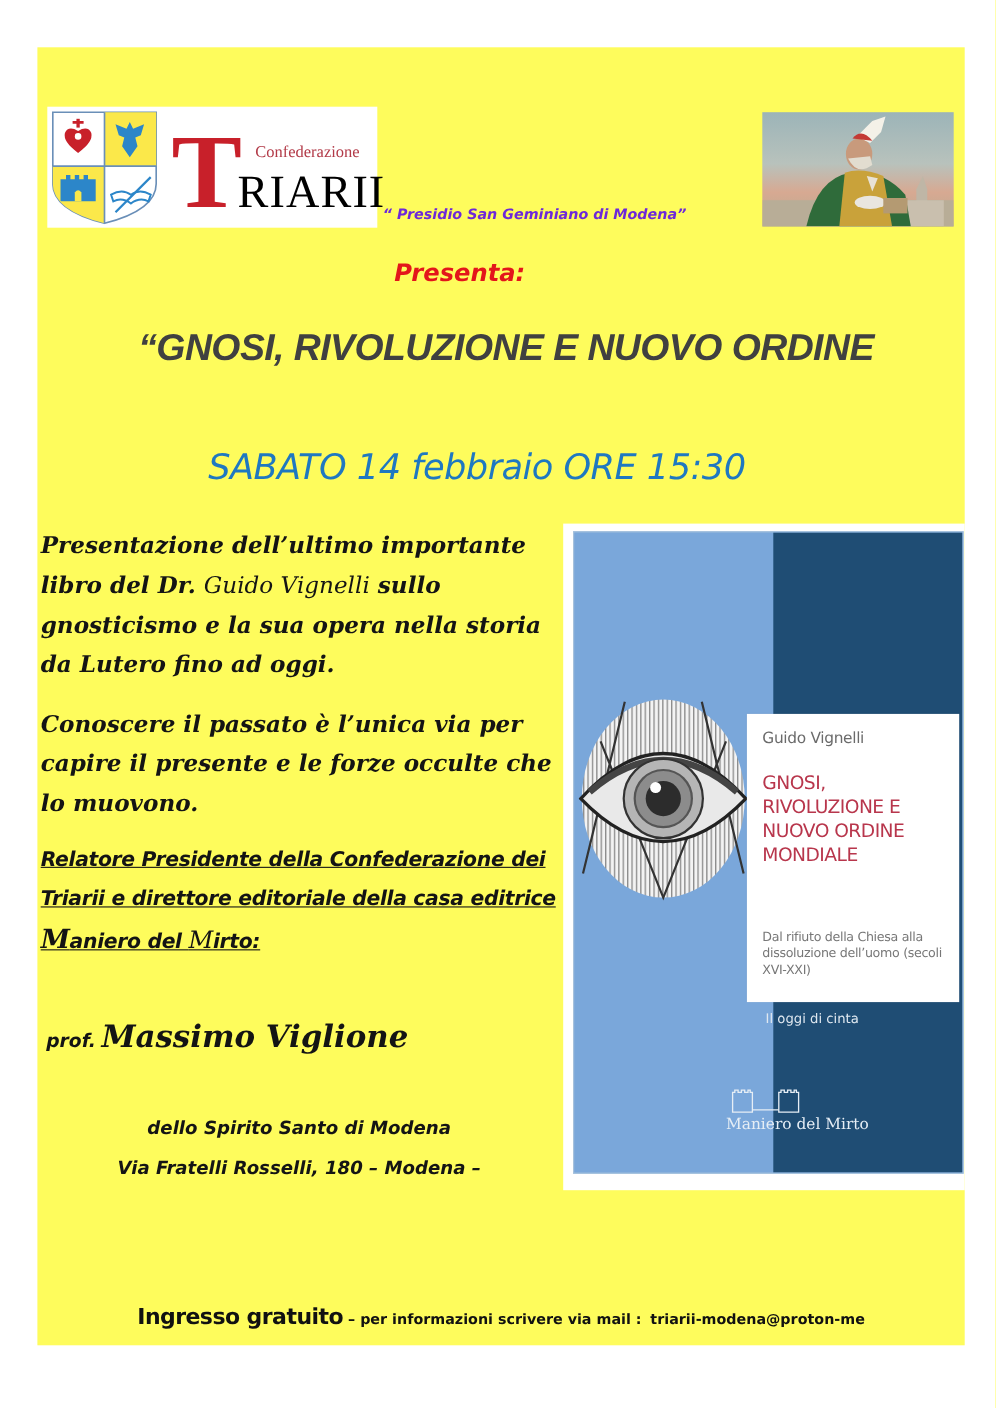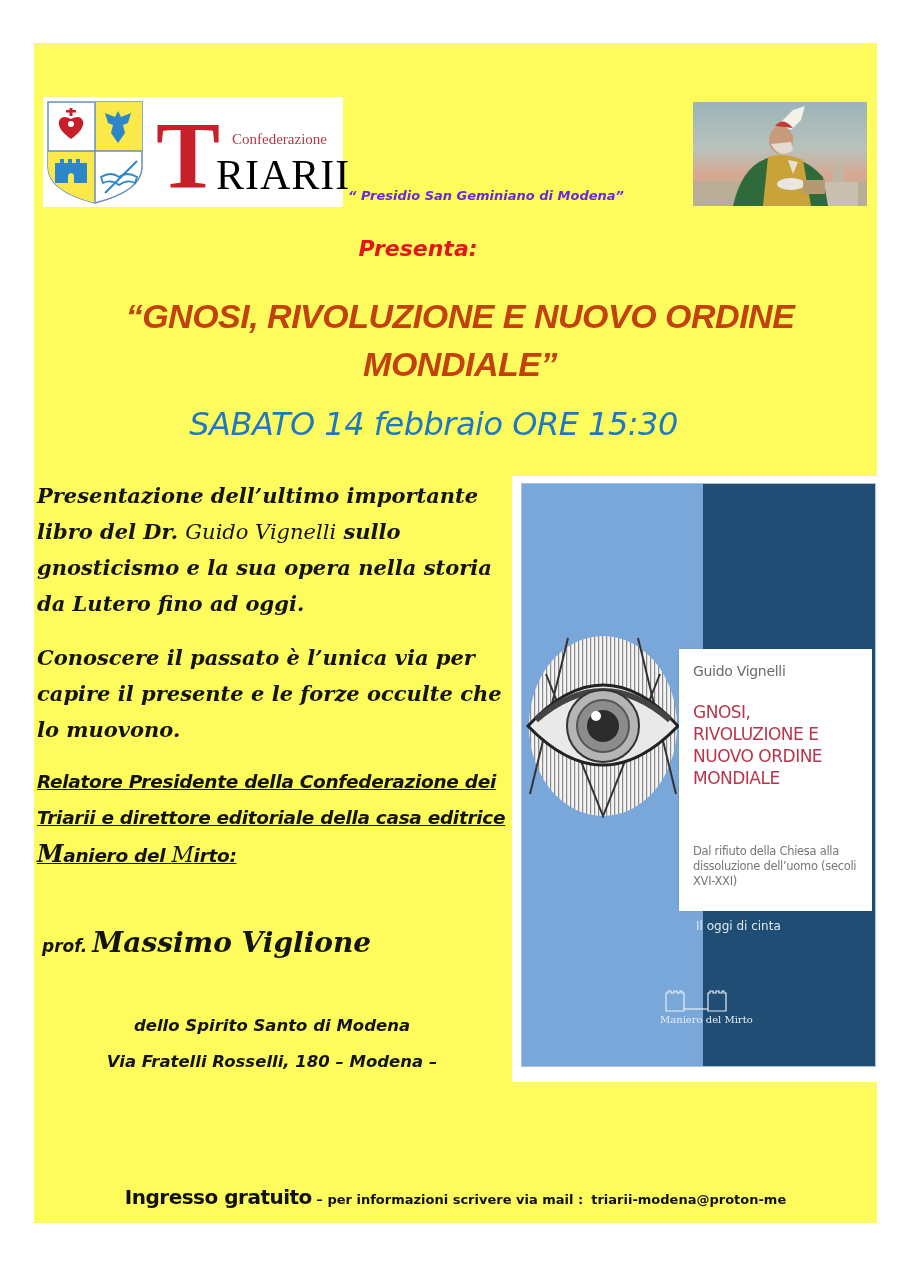"“GNOSI, RIVOLUZIONE E NUOVO ORDINE" .title { color: #c2410c -> #404040 }
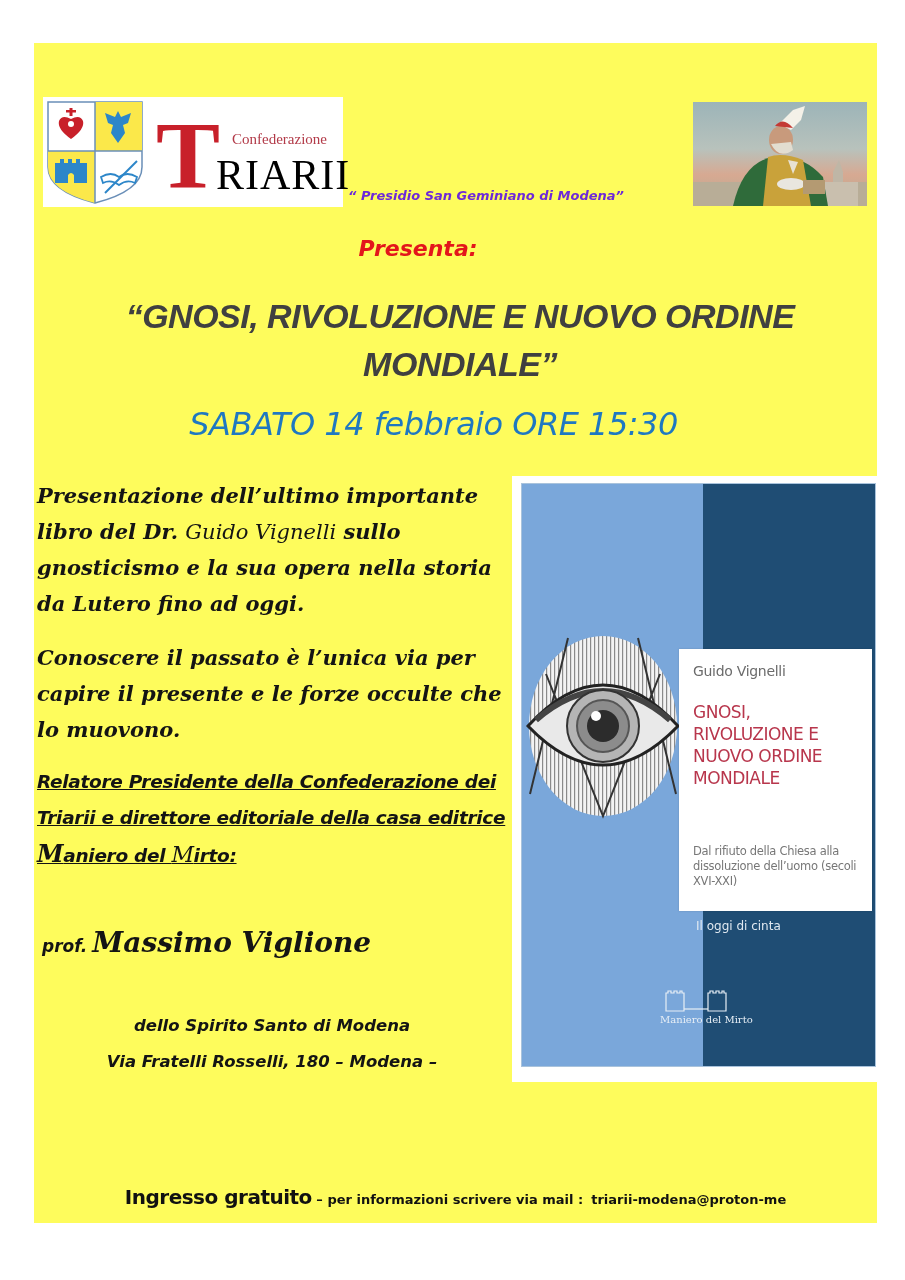"MONDIALE”" div { html: <div>MONDIALE”</div> -> none }
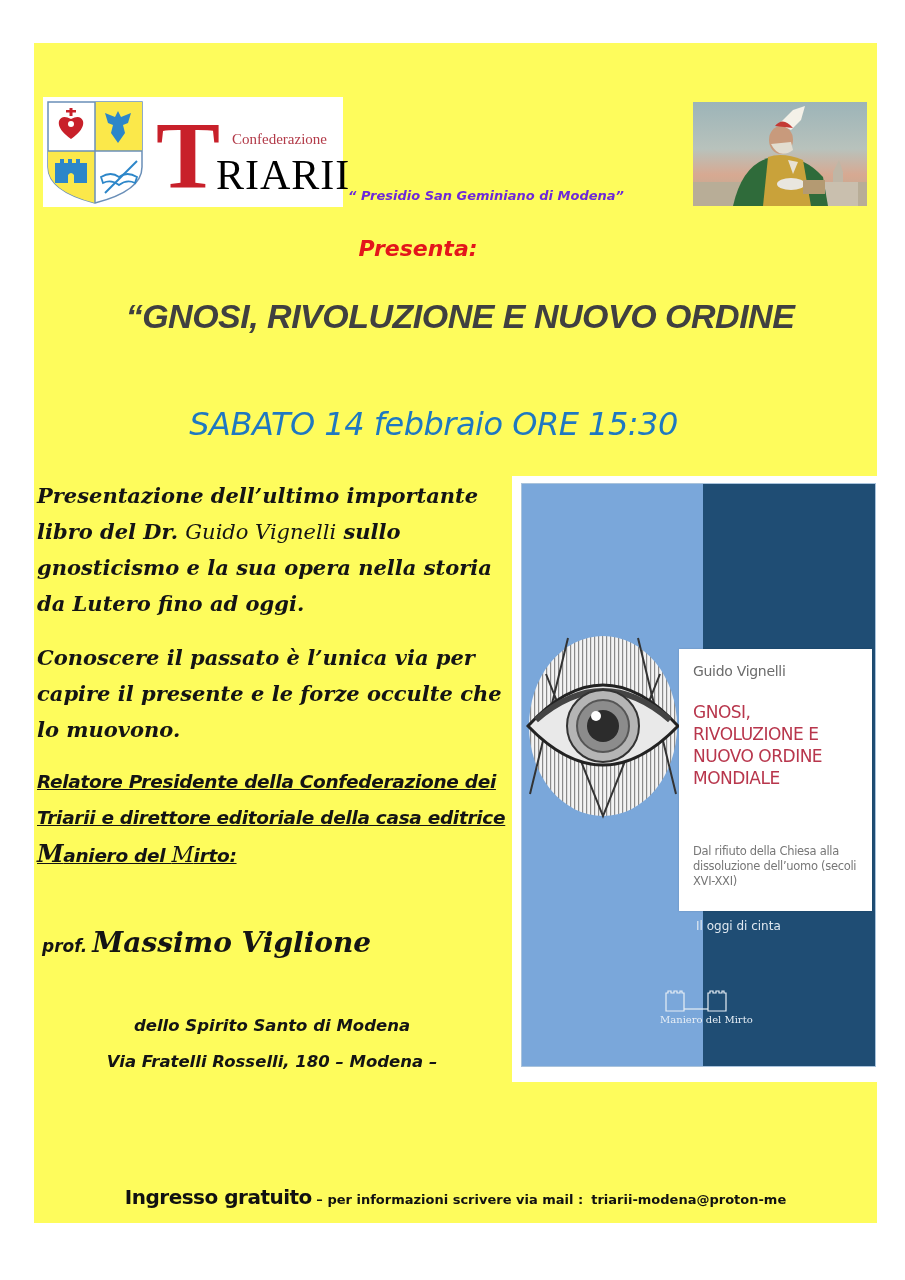"Maniero del Mirto" .book .publisher { font-size: 10px -> 14px }
